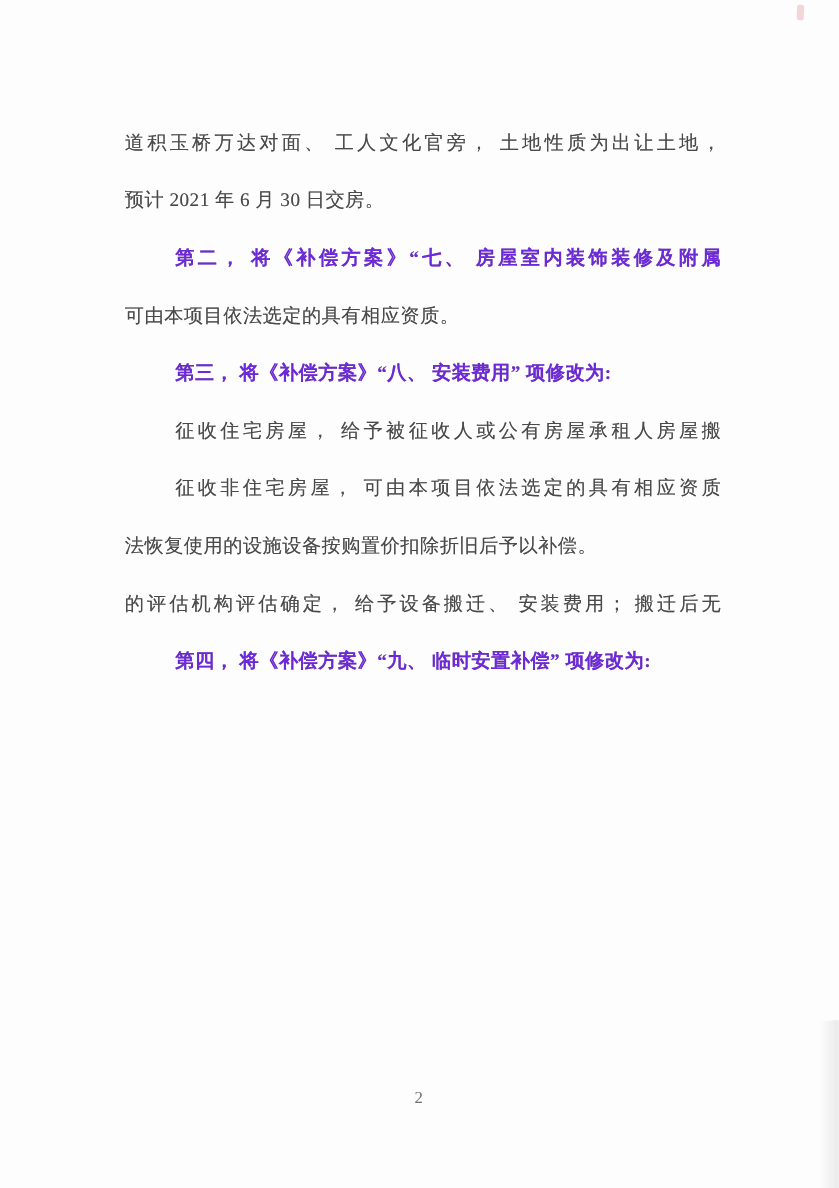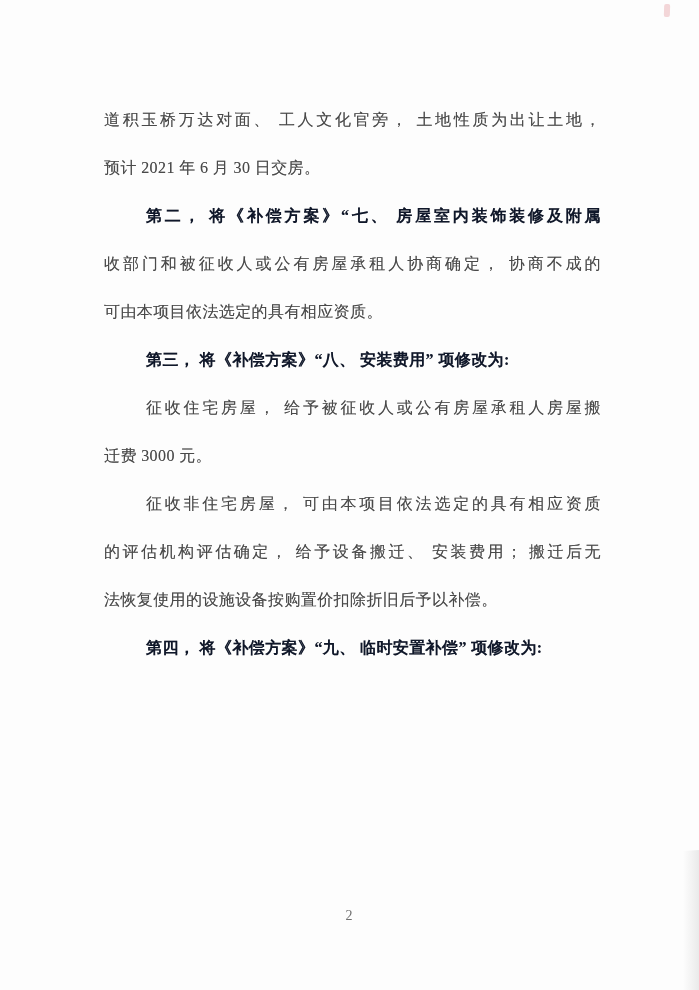"第二， 将《补偿方案》“七、 房屋室内装饰装修及附属" .line .b { color: #0f172a -> #6d28d9 }
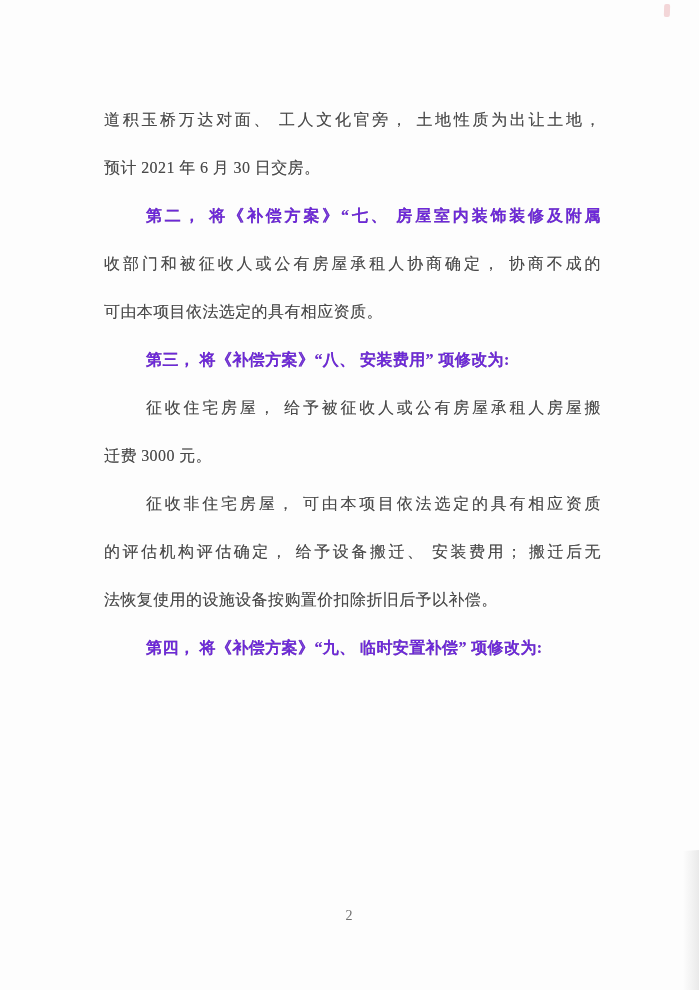"收部门和被征收人或公有房屋承租人协商确定， 协商不成的" div.line { html: <div><span>收部门和被征收人或公有房屋承租人协商确定， 协商不成的</span></div> -> none }
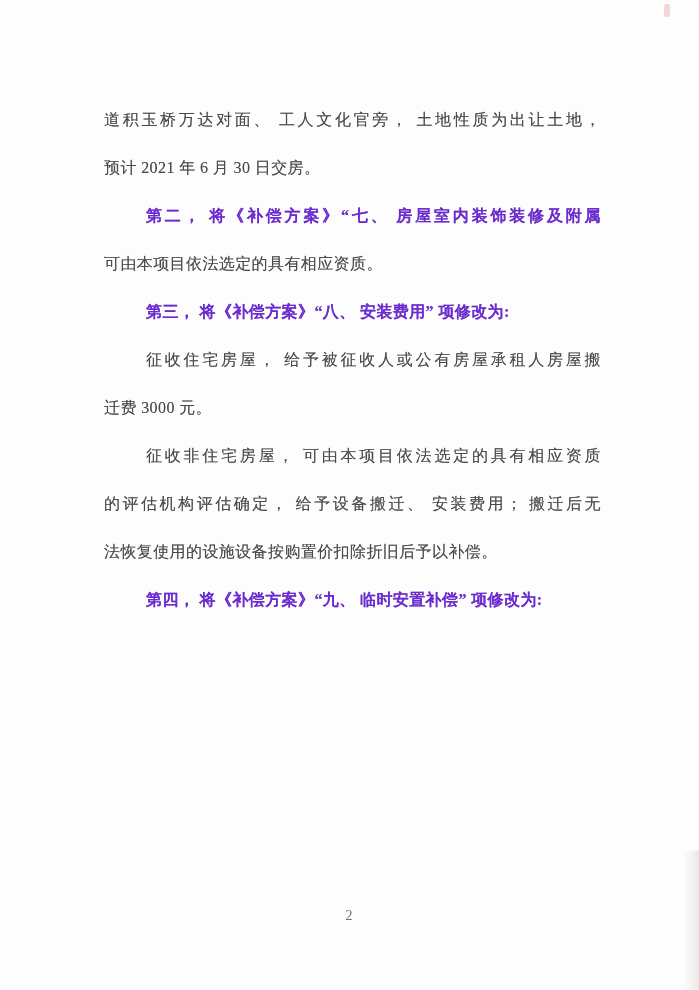"迁费 3000 元。" div.line { html: <div><span>迁费 3000 元。</span></div> -> none }
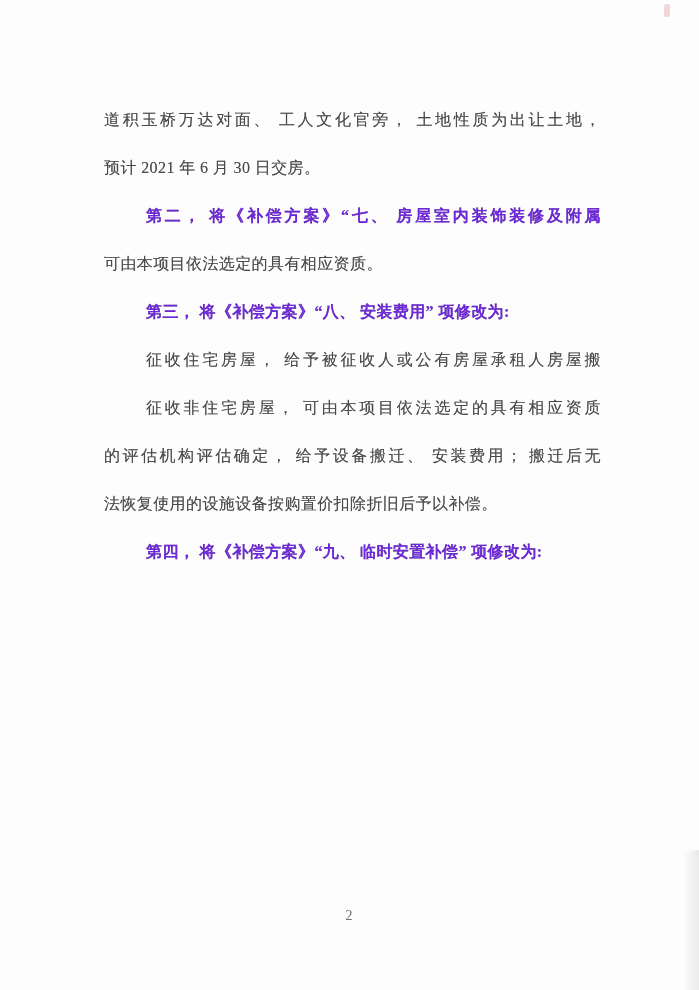"的评估机构评估确定， 给予设备搬迁、 安装费用； 搬迁后无" div.line { order: before "法恢复使用的设施设备按购置价扣除折旧后予以补偿。" -> after "法恢复使用的设施设备按购置价扣除折旧后予以补偿。" }
